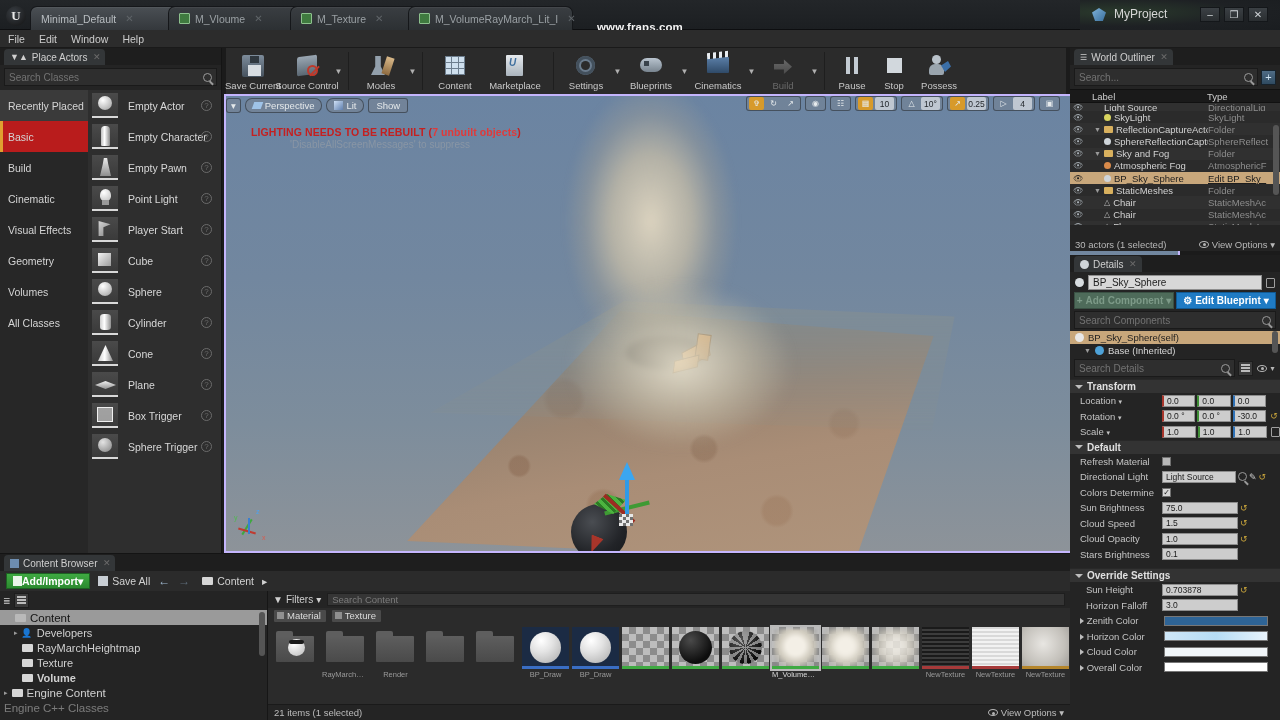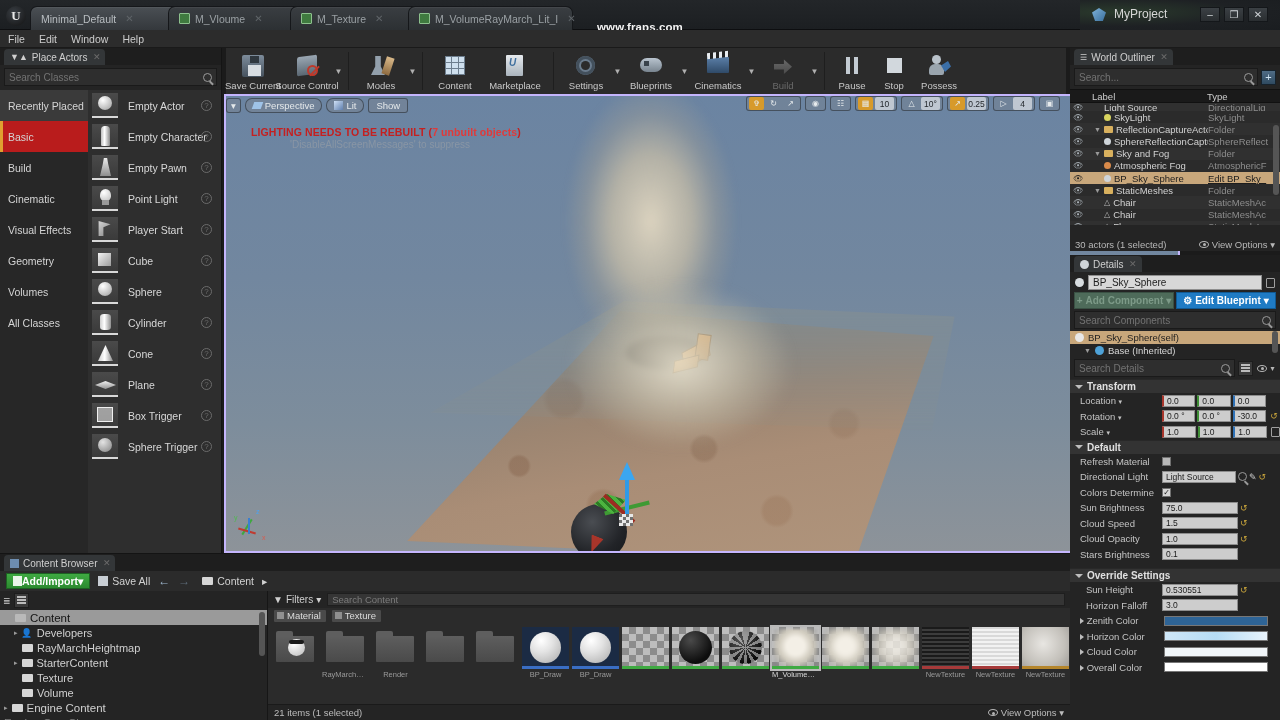"0.530551" span.wide { text: 0.530551 -> 0.703878 }
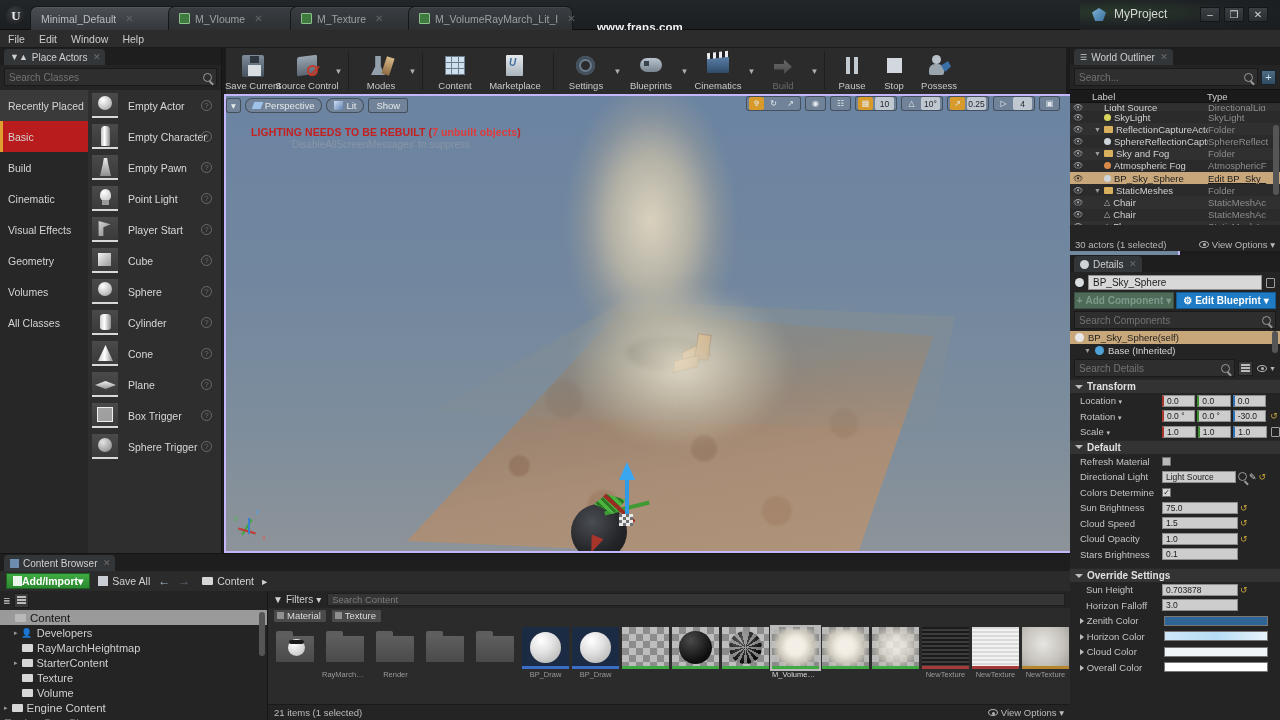"StarterContent" div.path-row { html: <div> <span>▸</span> <span></span> <span>StarterContent</span> </div> -> none }
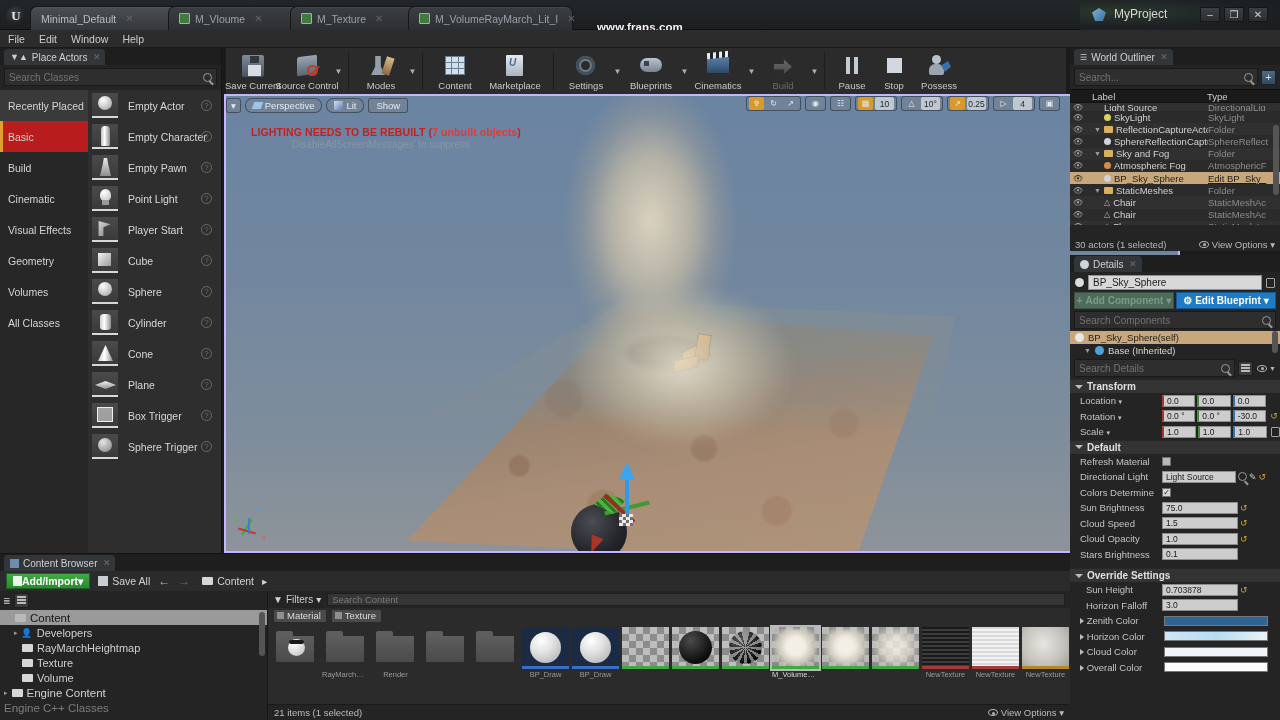"Volume" div.path-row { font-weight: none -> bold }
